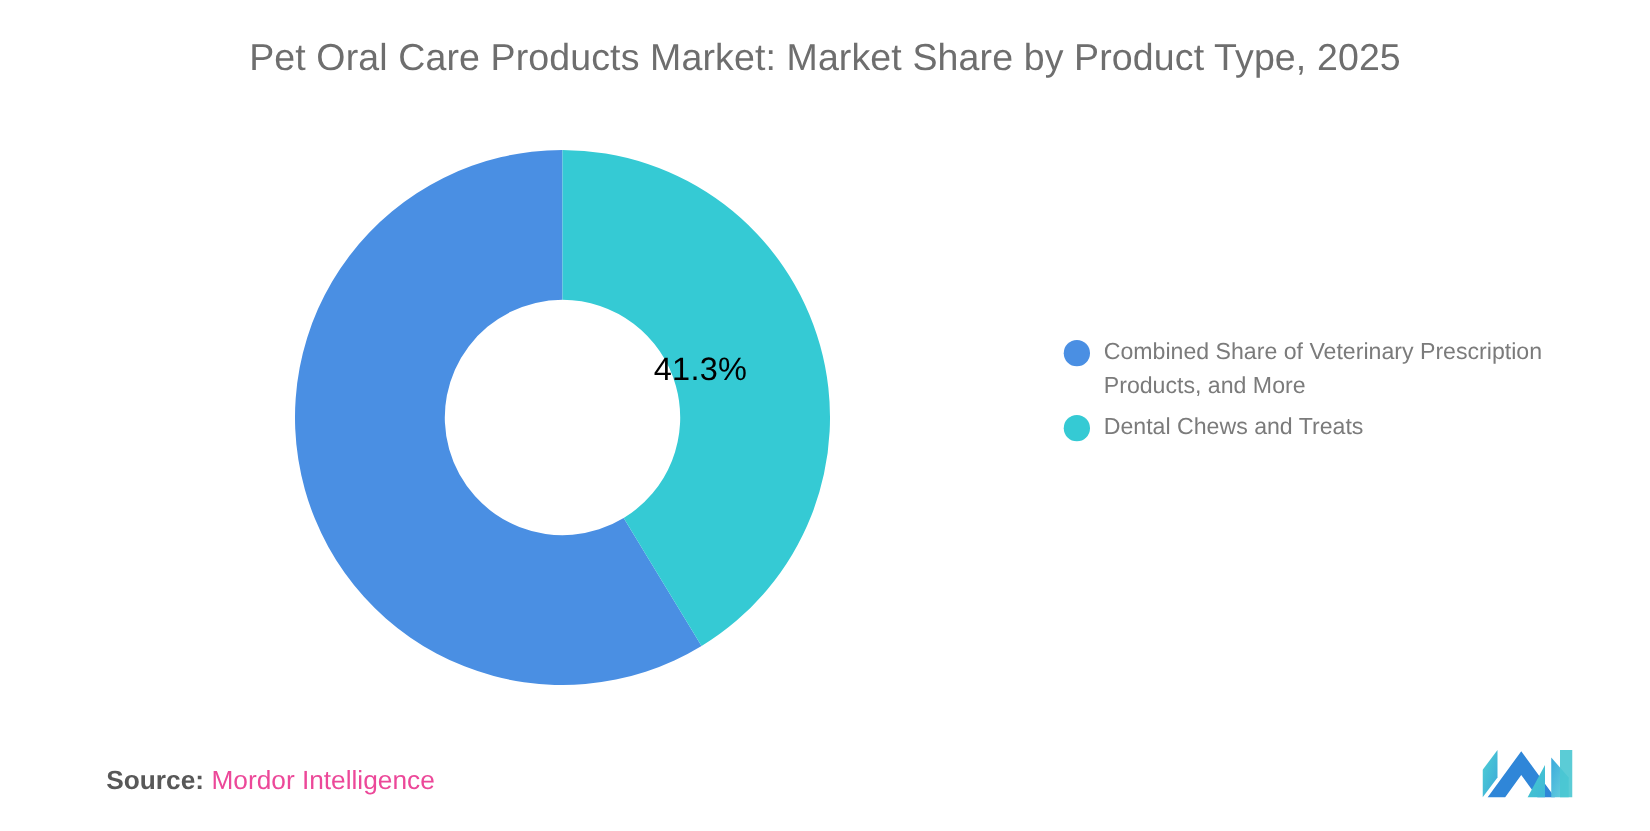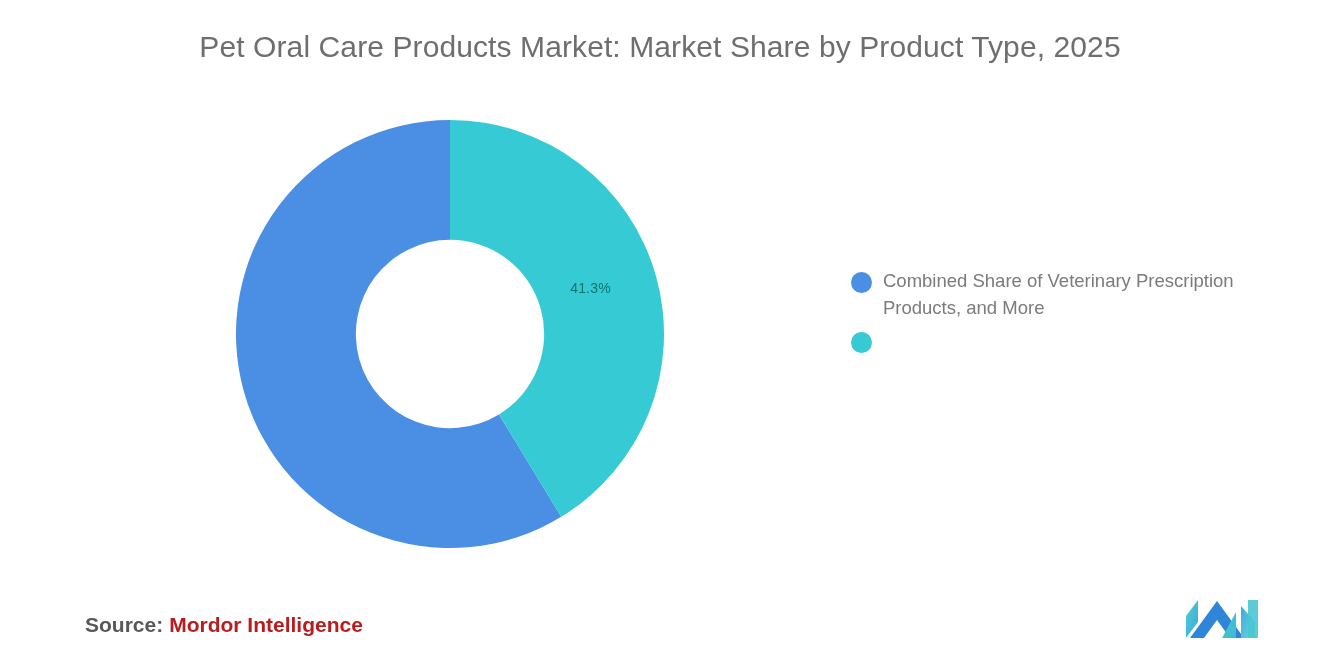"41.3%" #slice-label { color: #0f766e -> #000000; font-size: 14px -> 26px; text-align: center -> left }
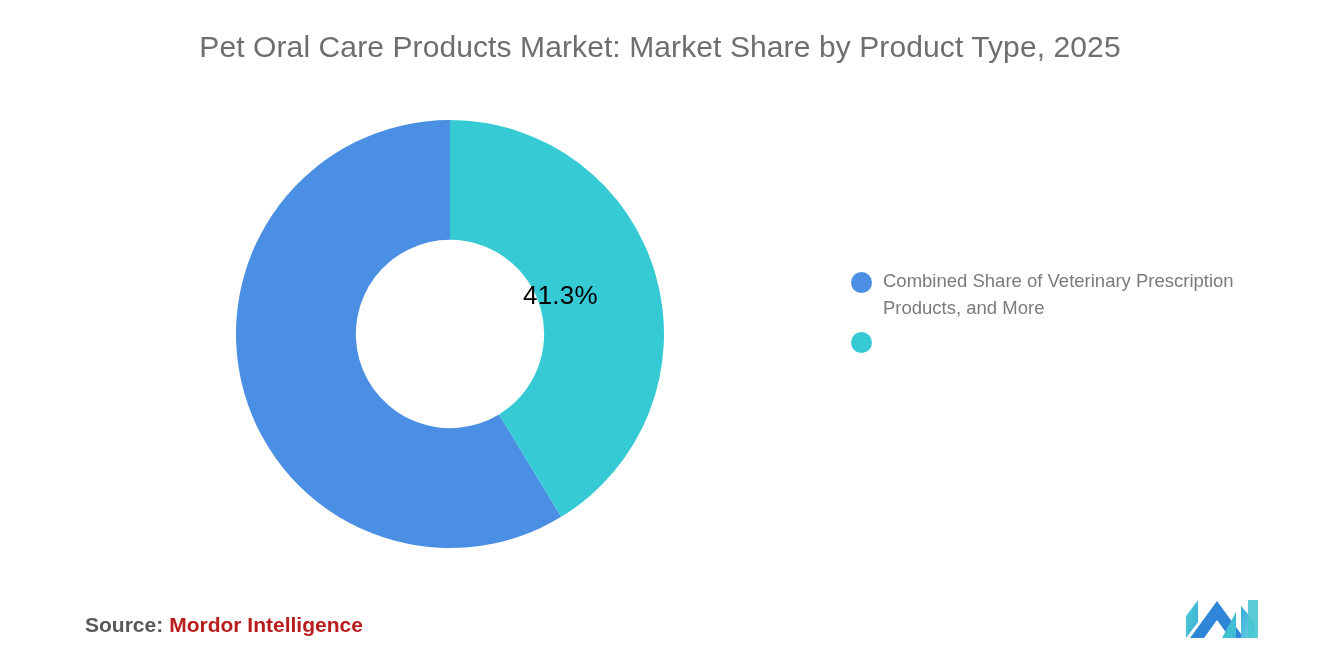"Dental Chews and Treats" span.legend-label { html: none -> <span>Dental Chews and Treats</span> }
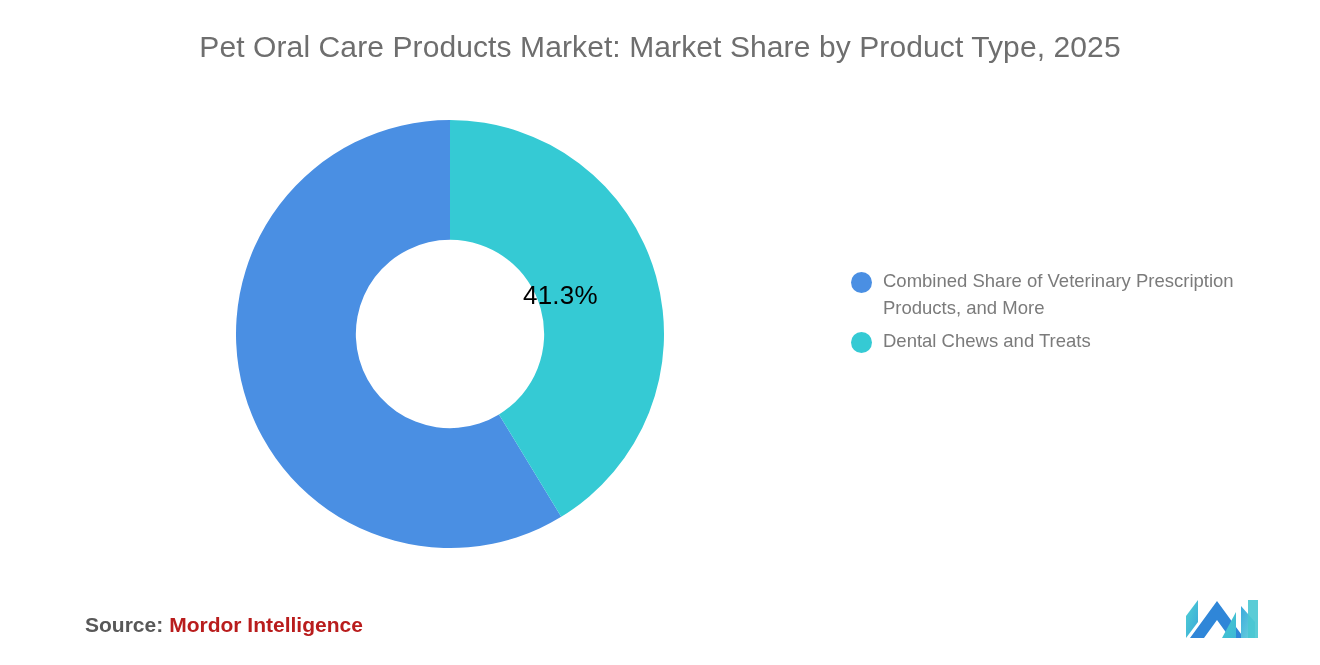"Mordor Intelligence" #source-value { color: #b91c1c -> #ec4899; font-weight: 700 -> 400 }
